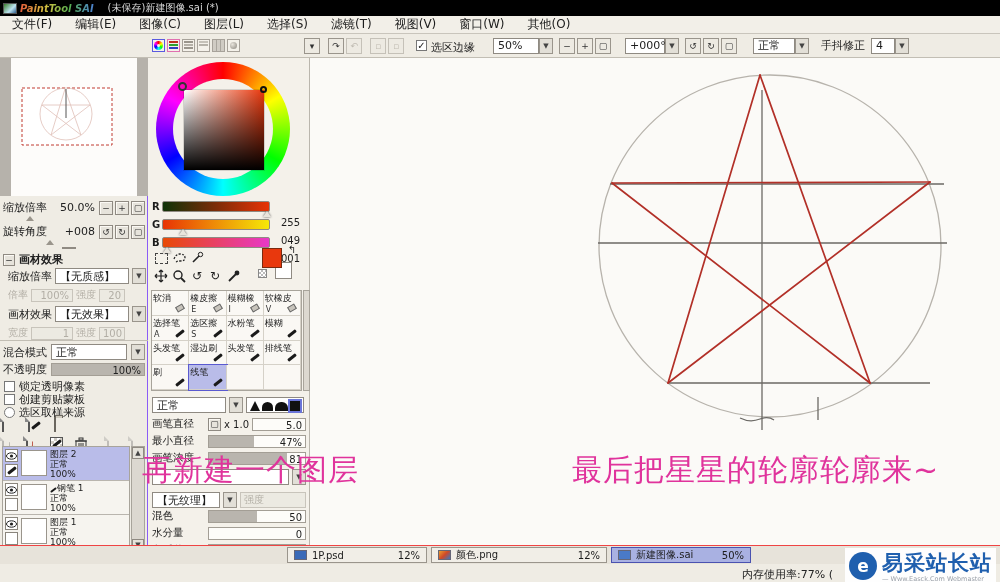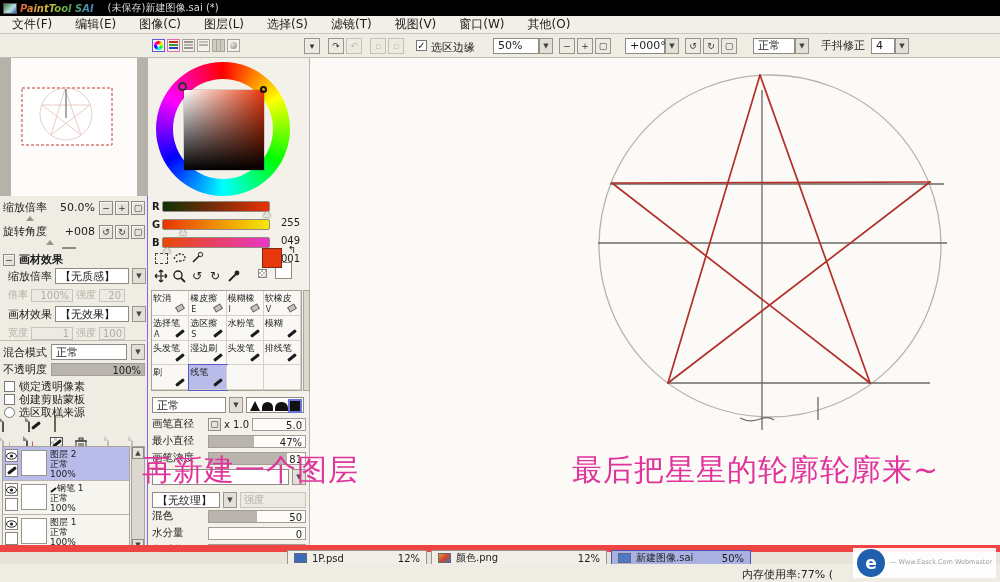"1P.psd" .tabbar { border-top: 7px solid #ef4444 -> 1px solid #ef4444 }
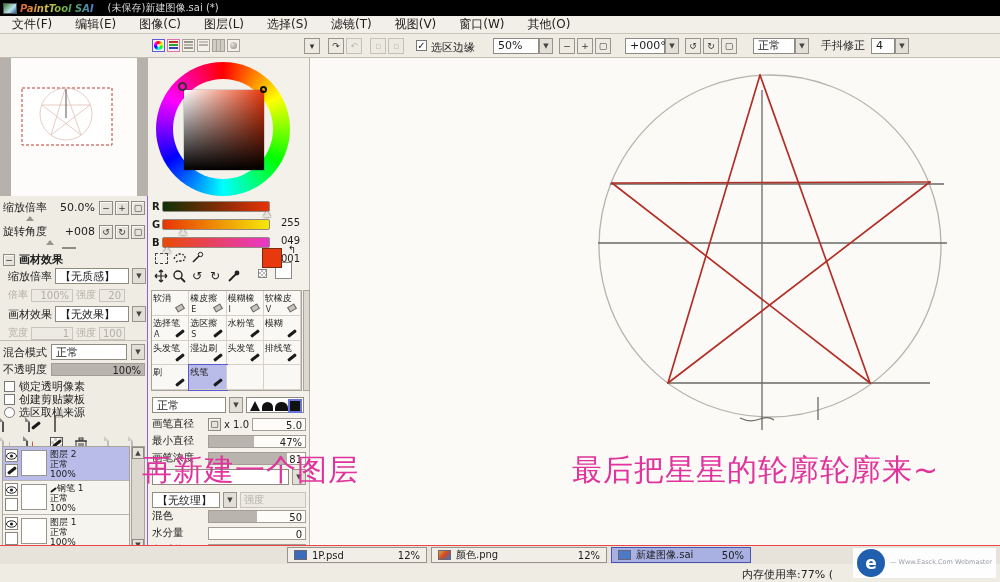"易采站长站" div.wm-title { html: none -> <div>易采站长站</div> }
